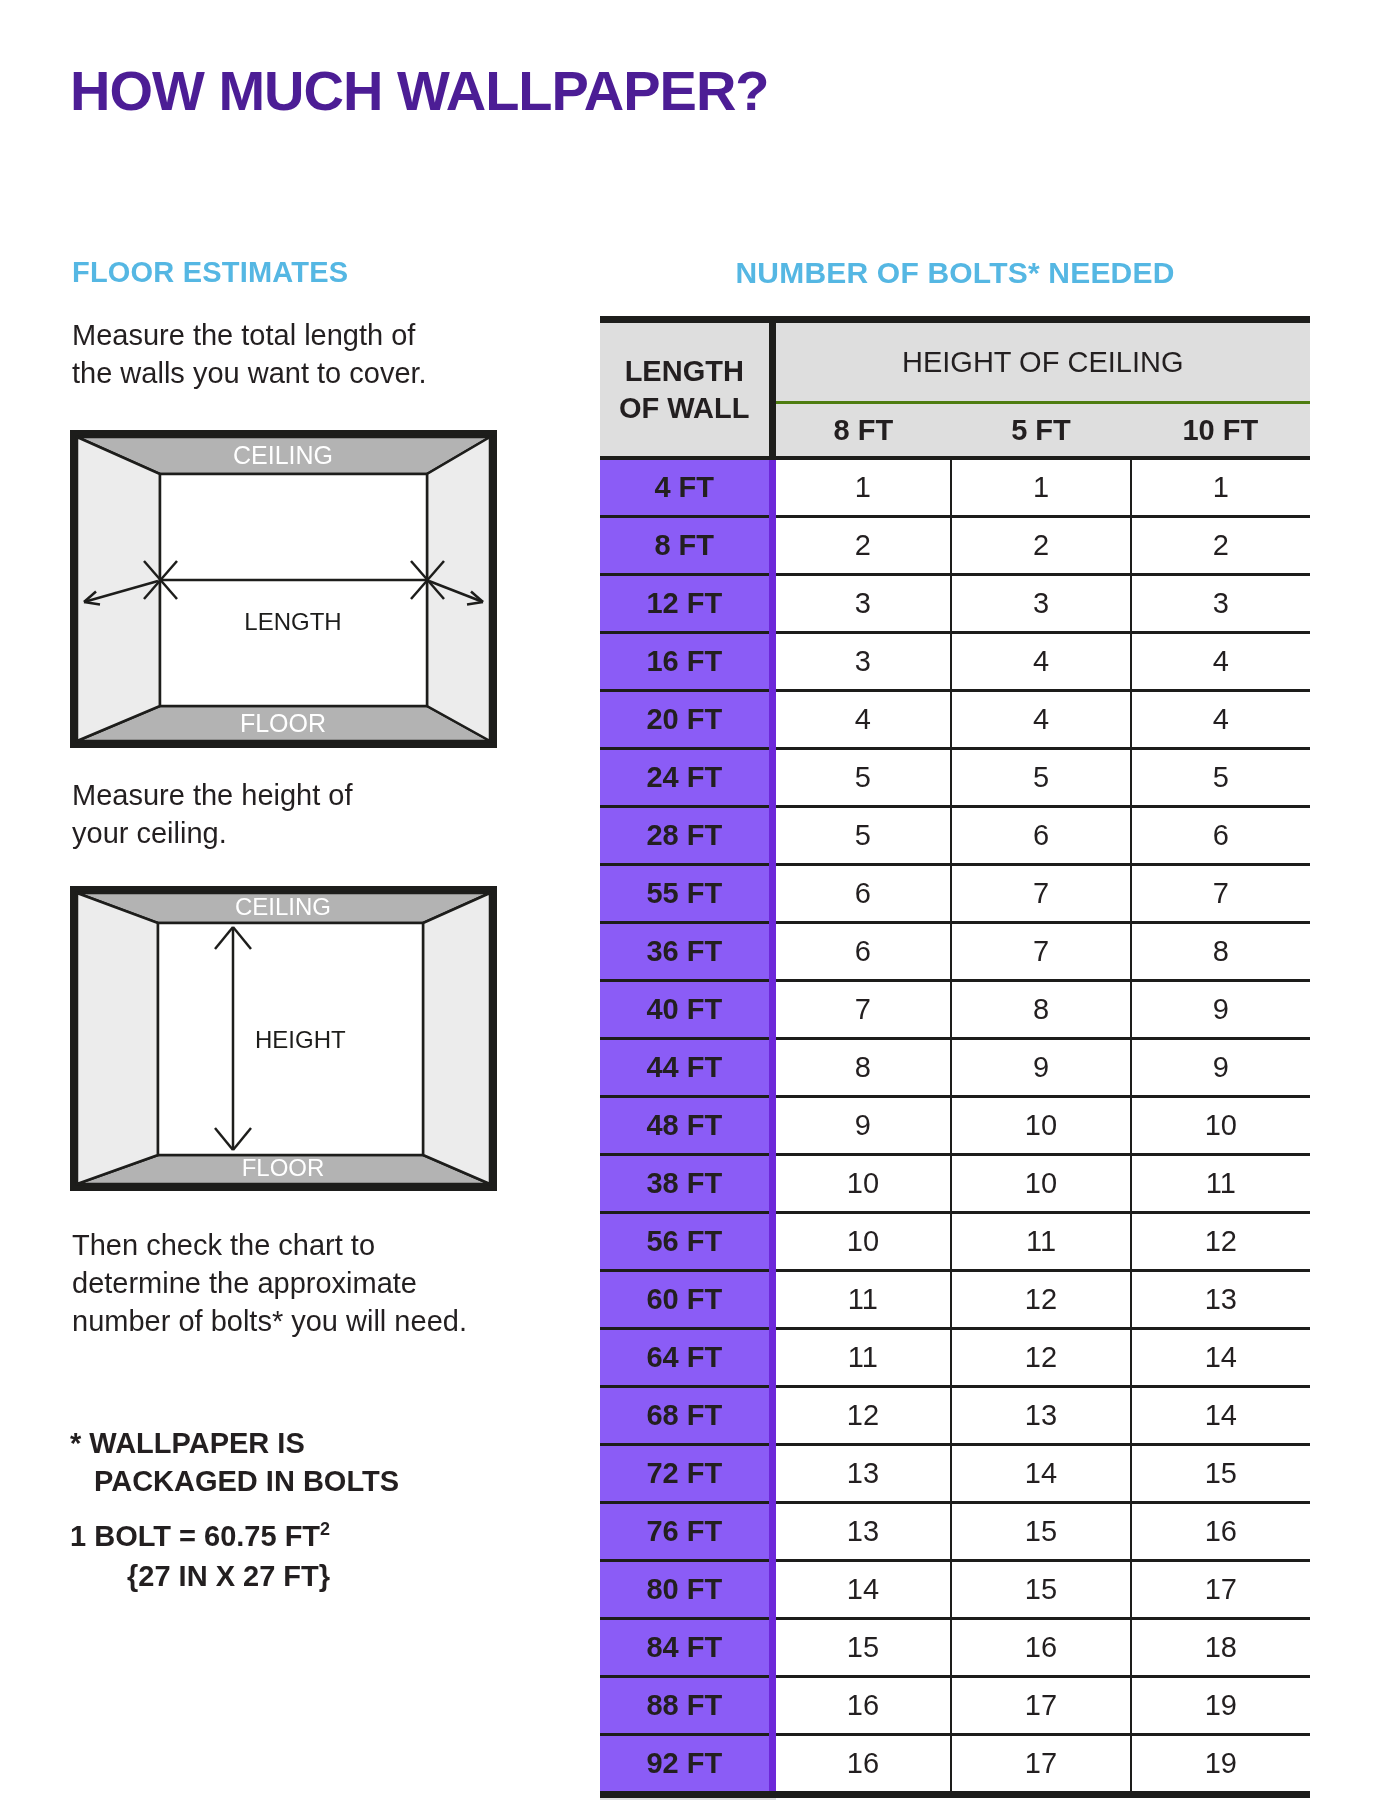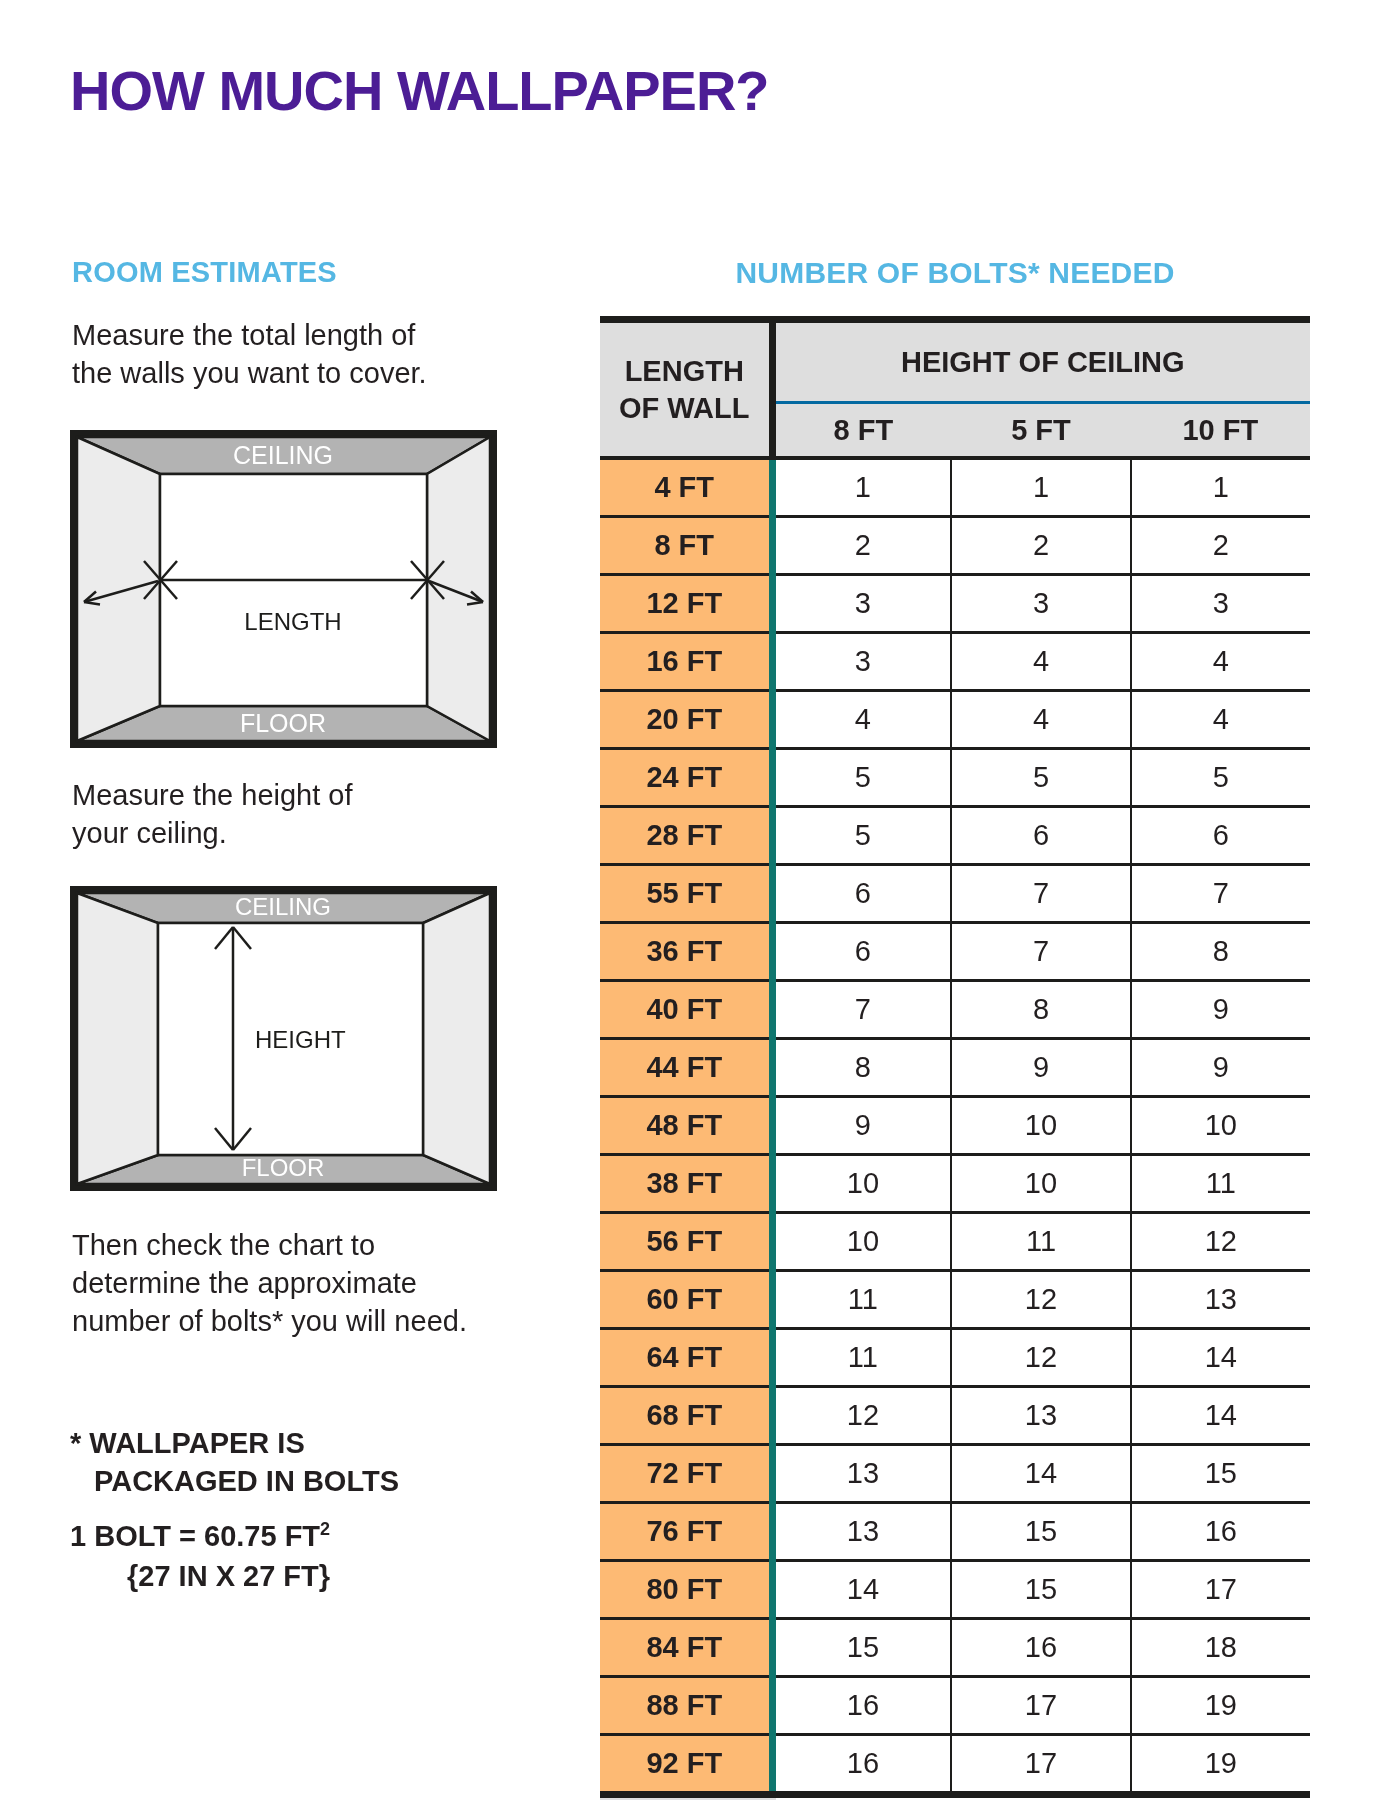"ROOM ESTIMATES" h2.section-heading { text: ROOM -> FLOOR }
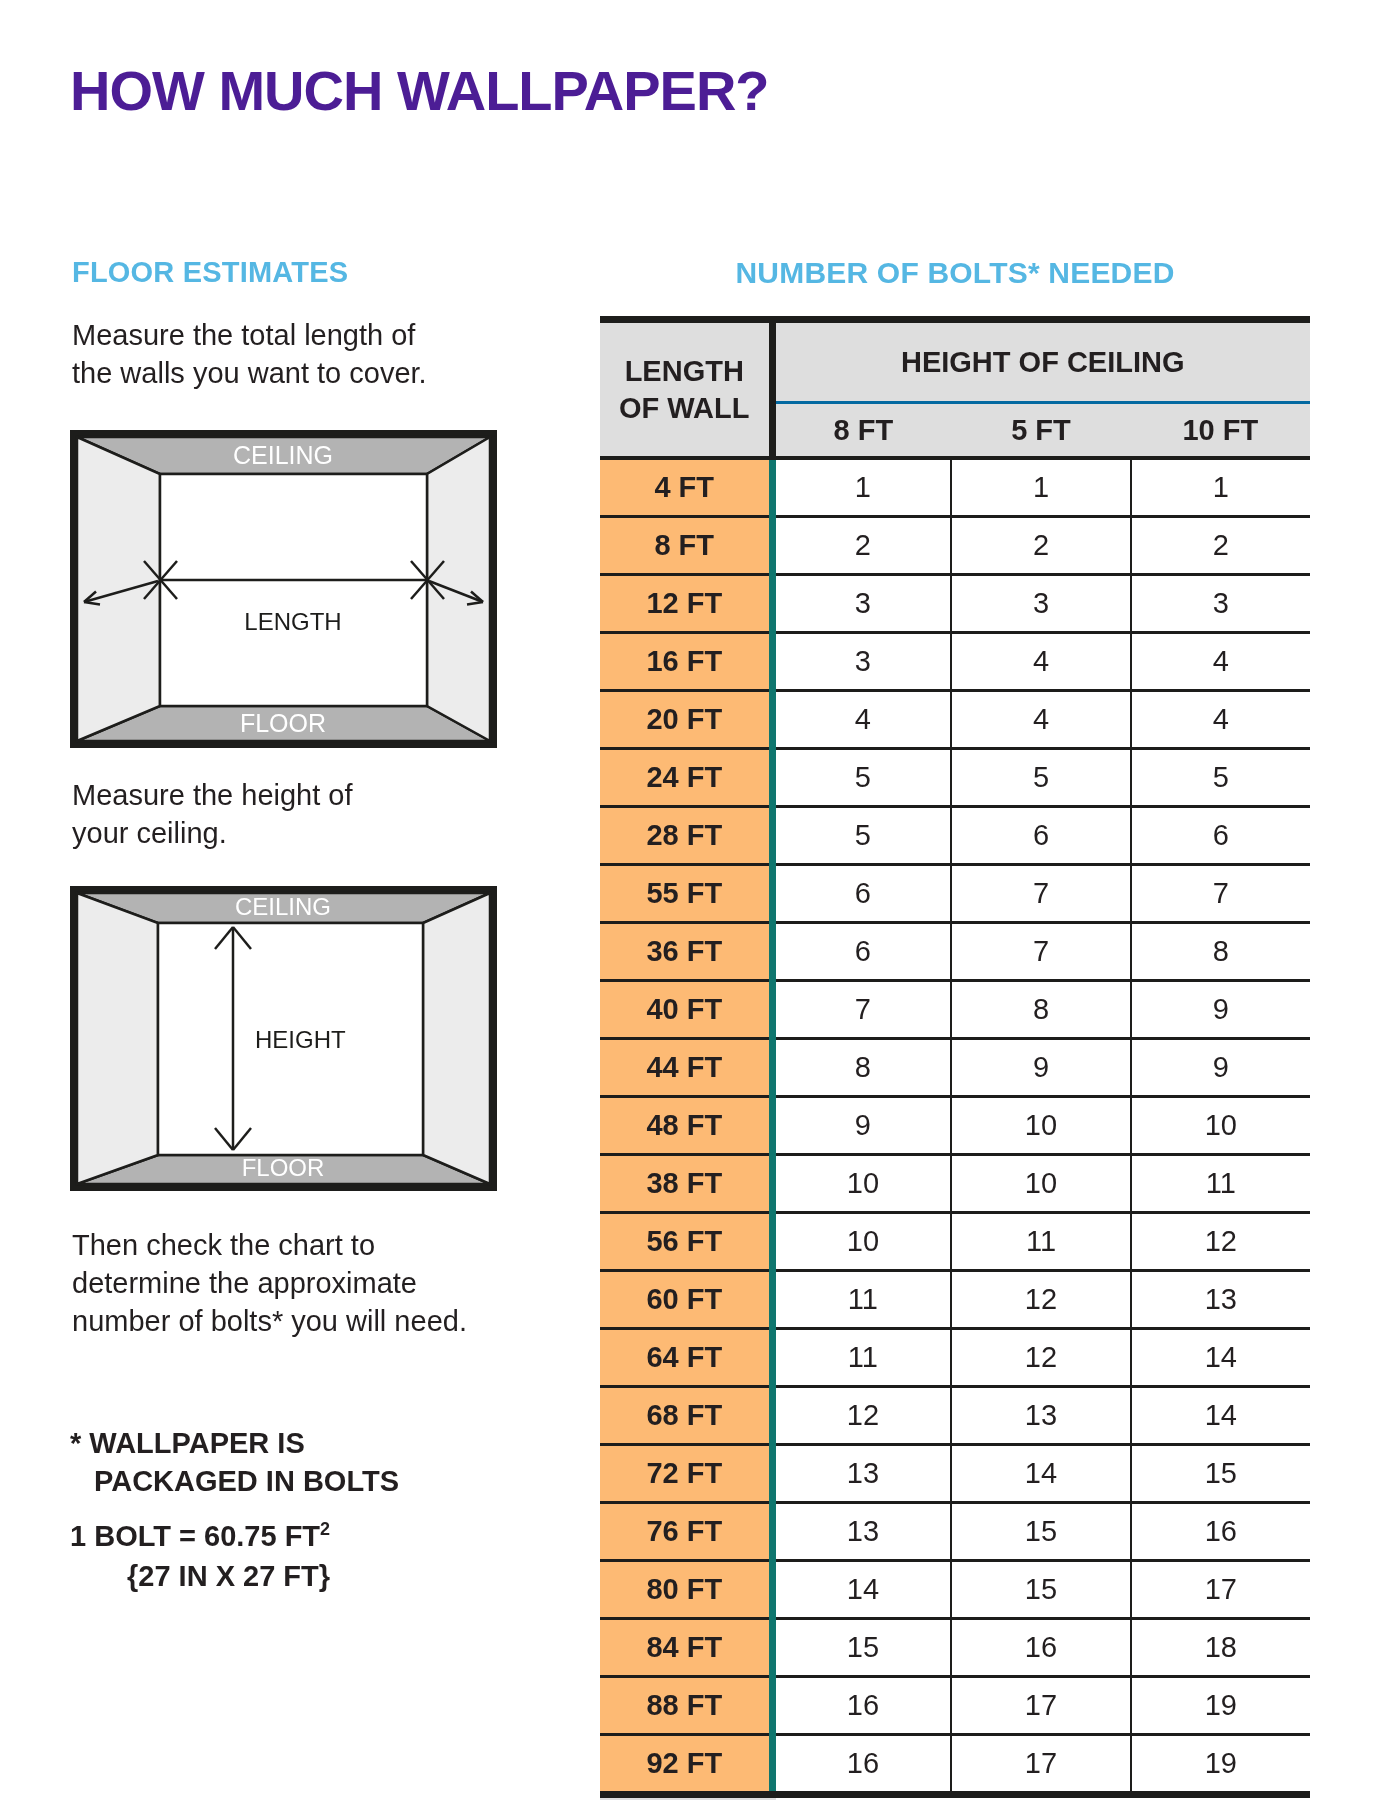"HEIGHT OF CEILING" .hdr-hoc { border-bottom: 3px solid #0369a1 -> 3px solid #4d7c0f; font-weight: bold -> normal }
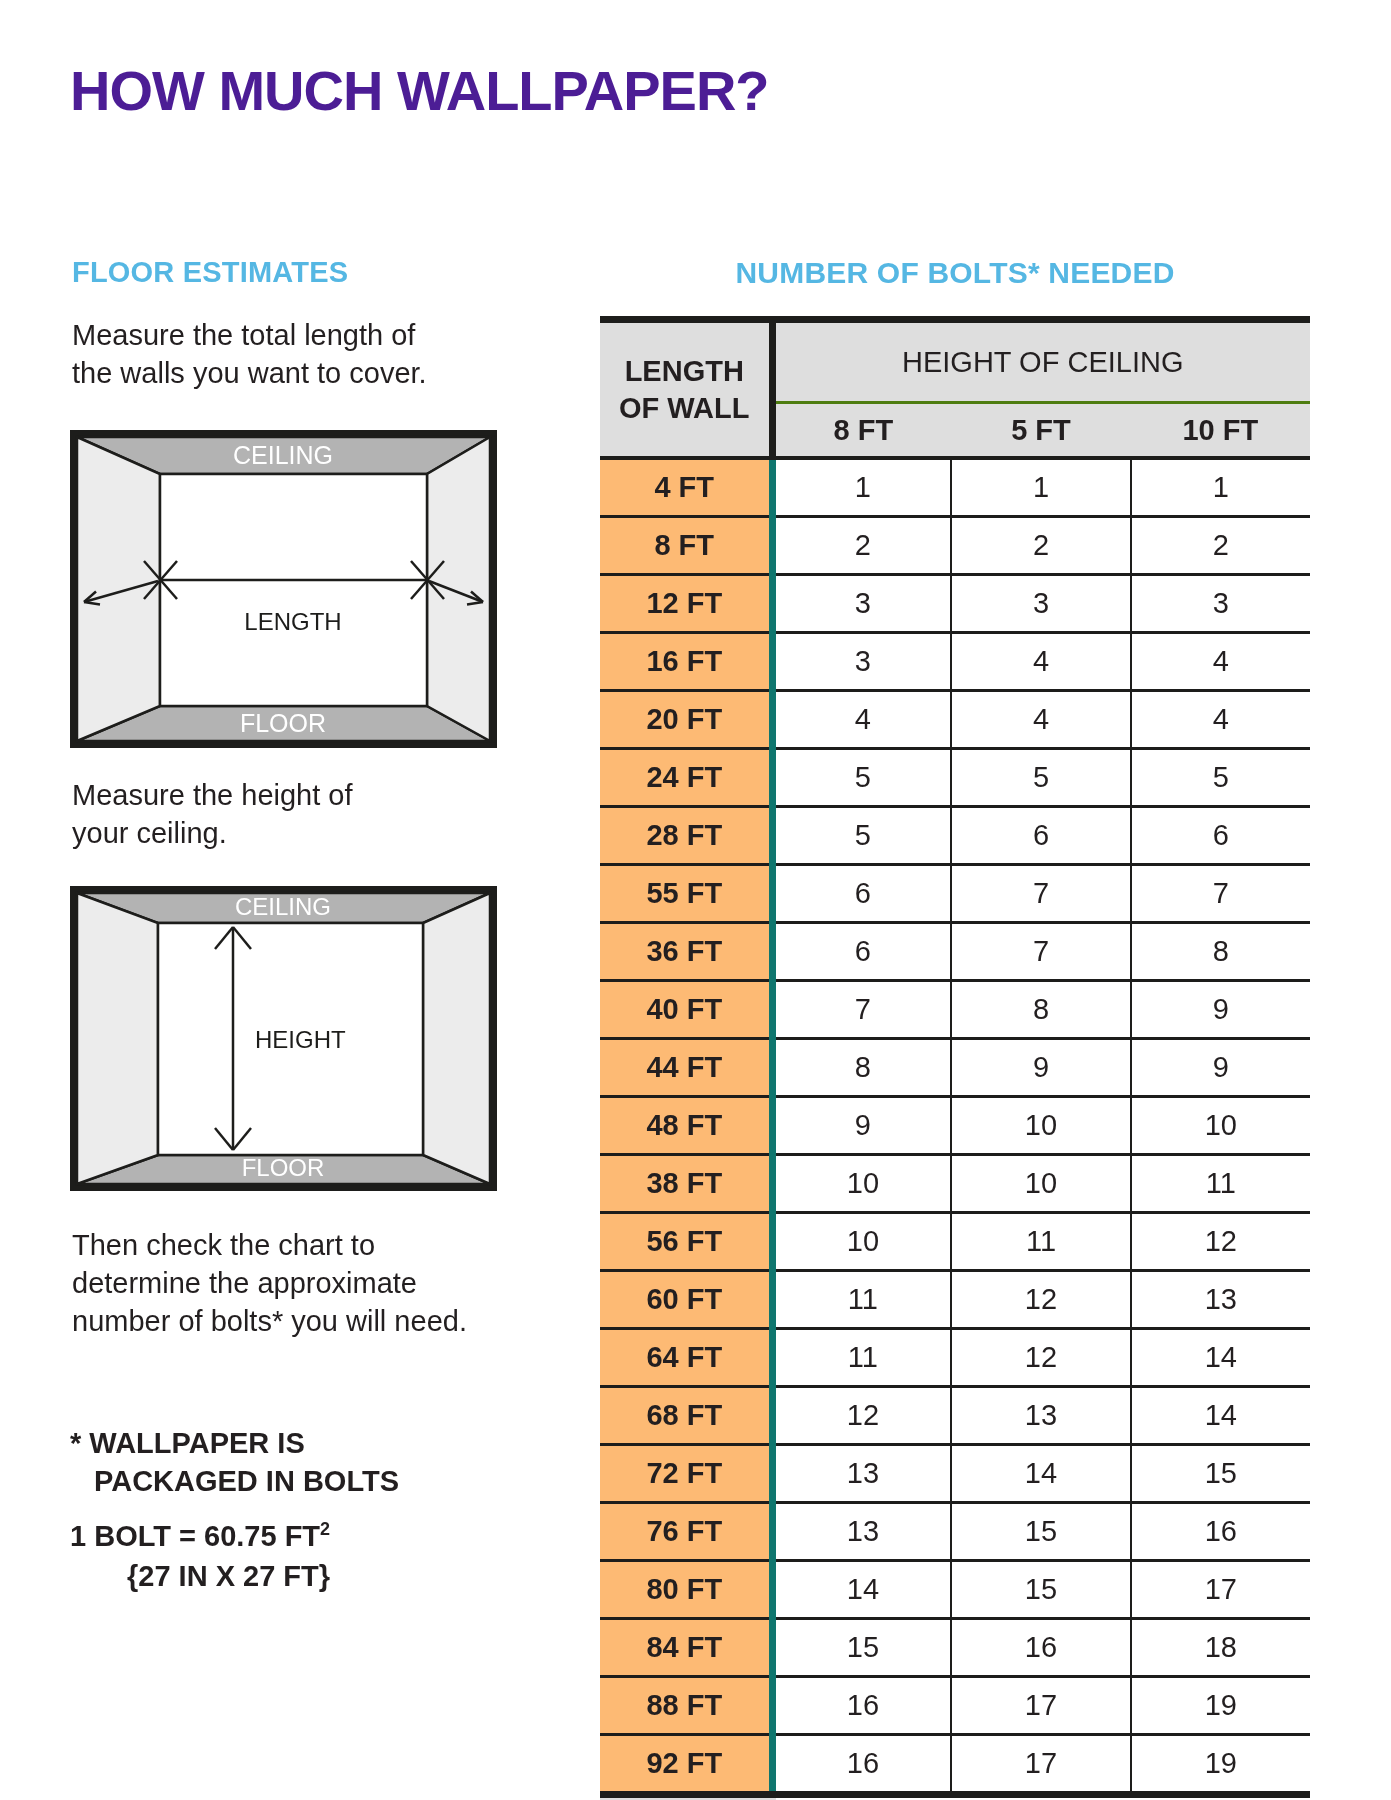"4 FT" tbody.rows th.len-cell { background: #fdba74 -> #8b5cf6; border-right: 7px solid #0f766e -> 7px solid #6d28d9 }
